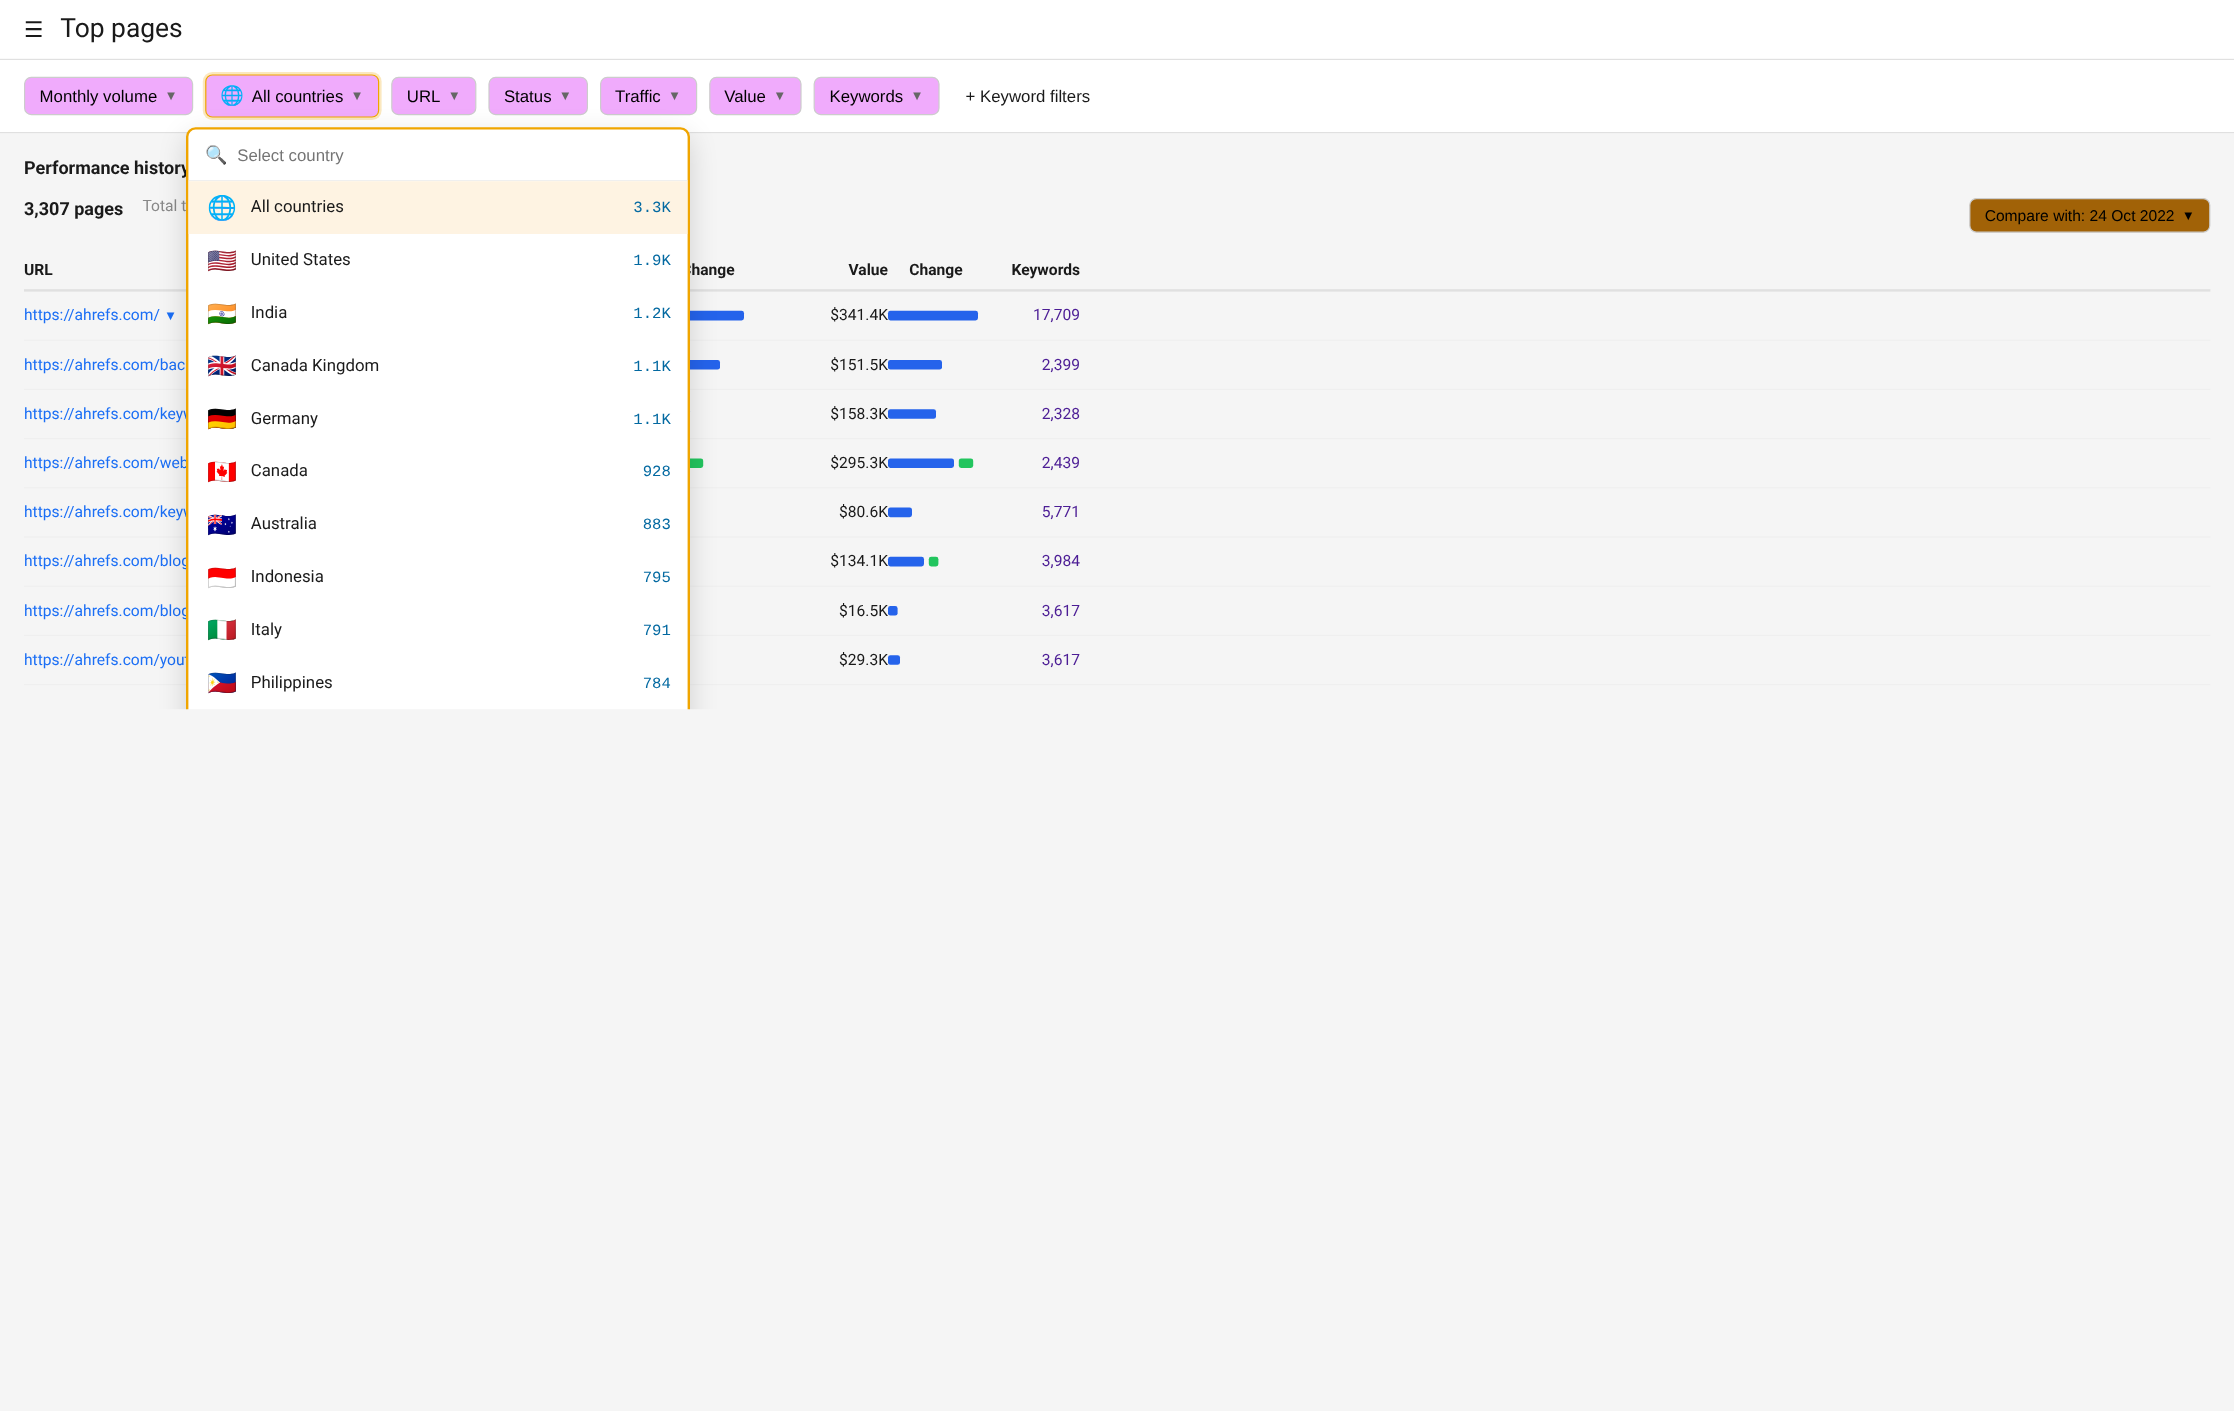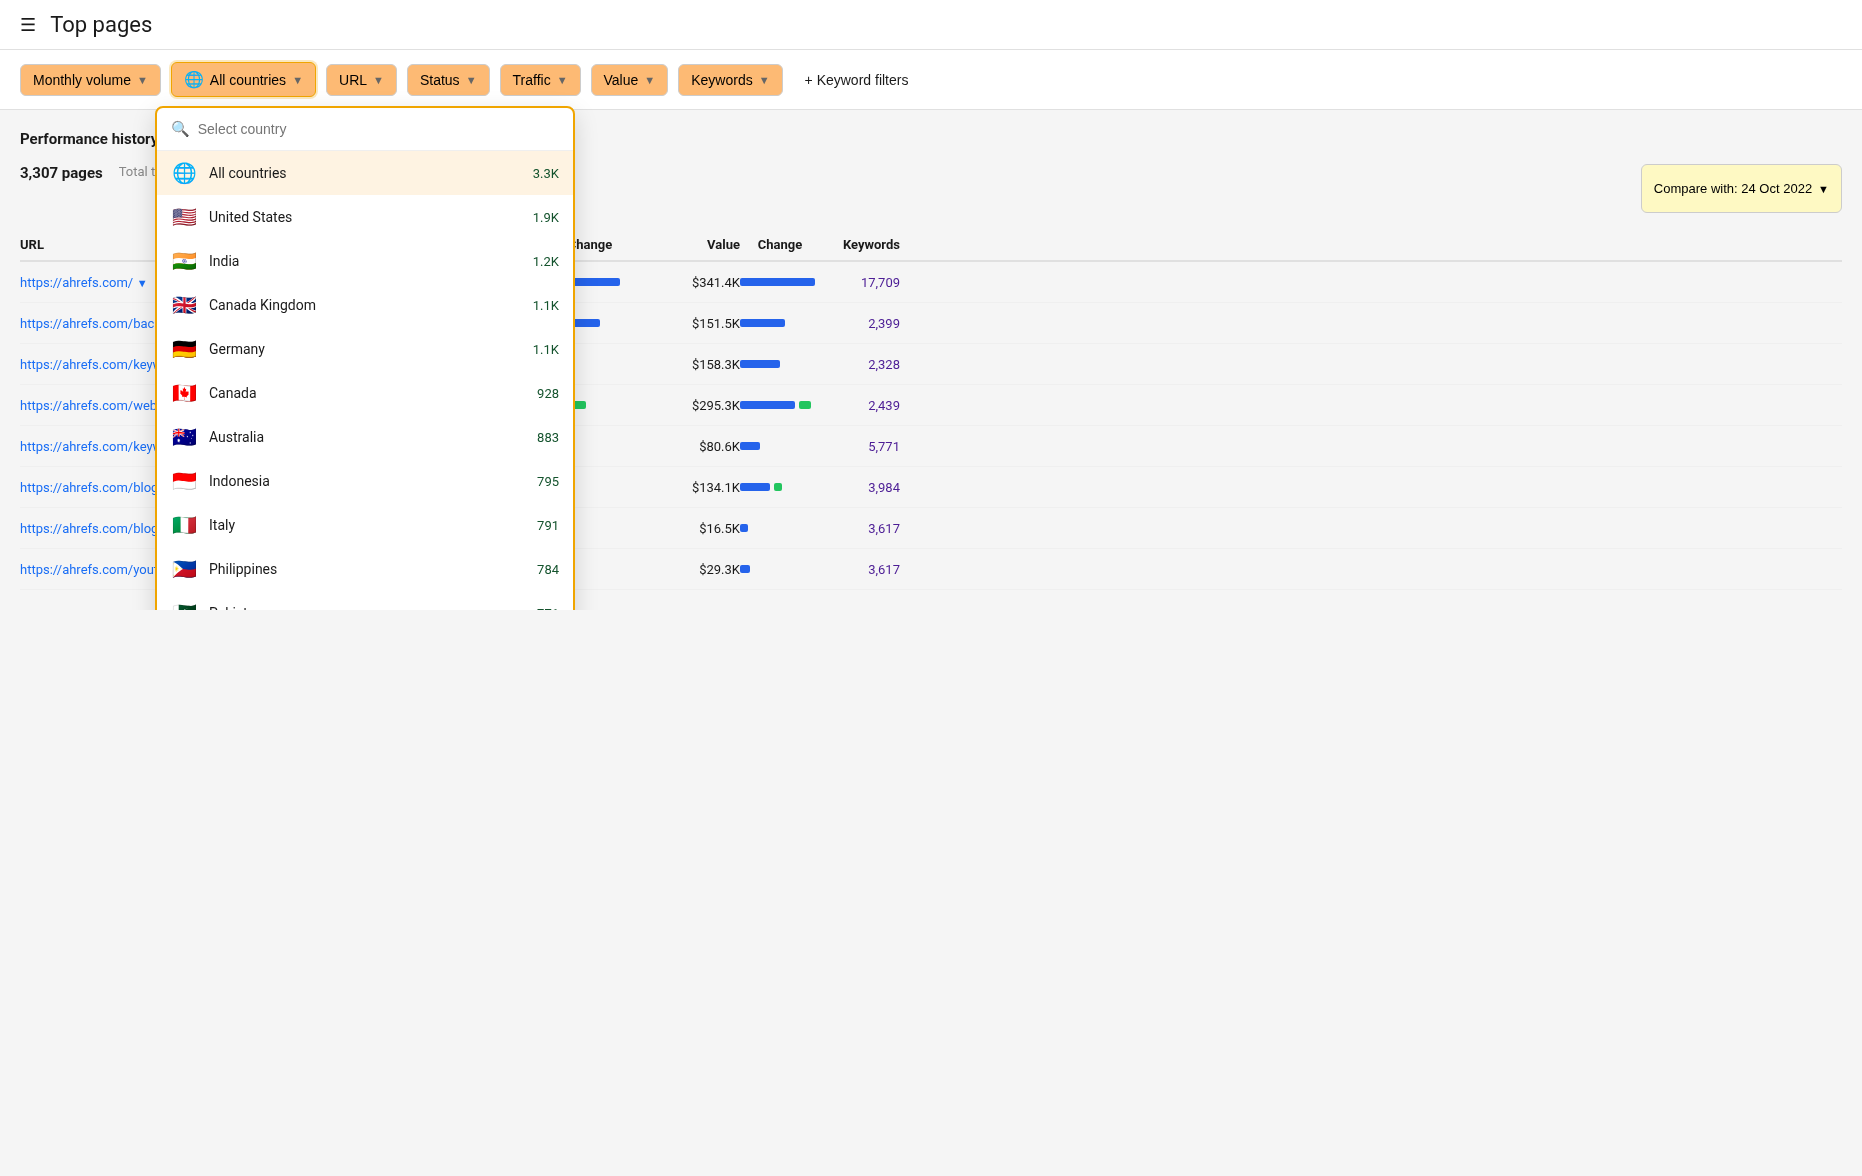"Monthly volume" .filter-btn { background: #fdba74 -> #f0abfc }
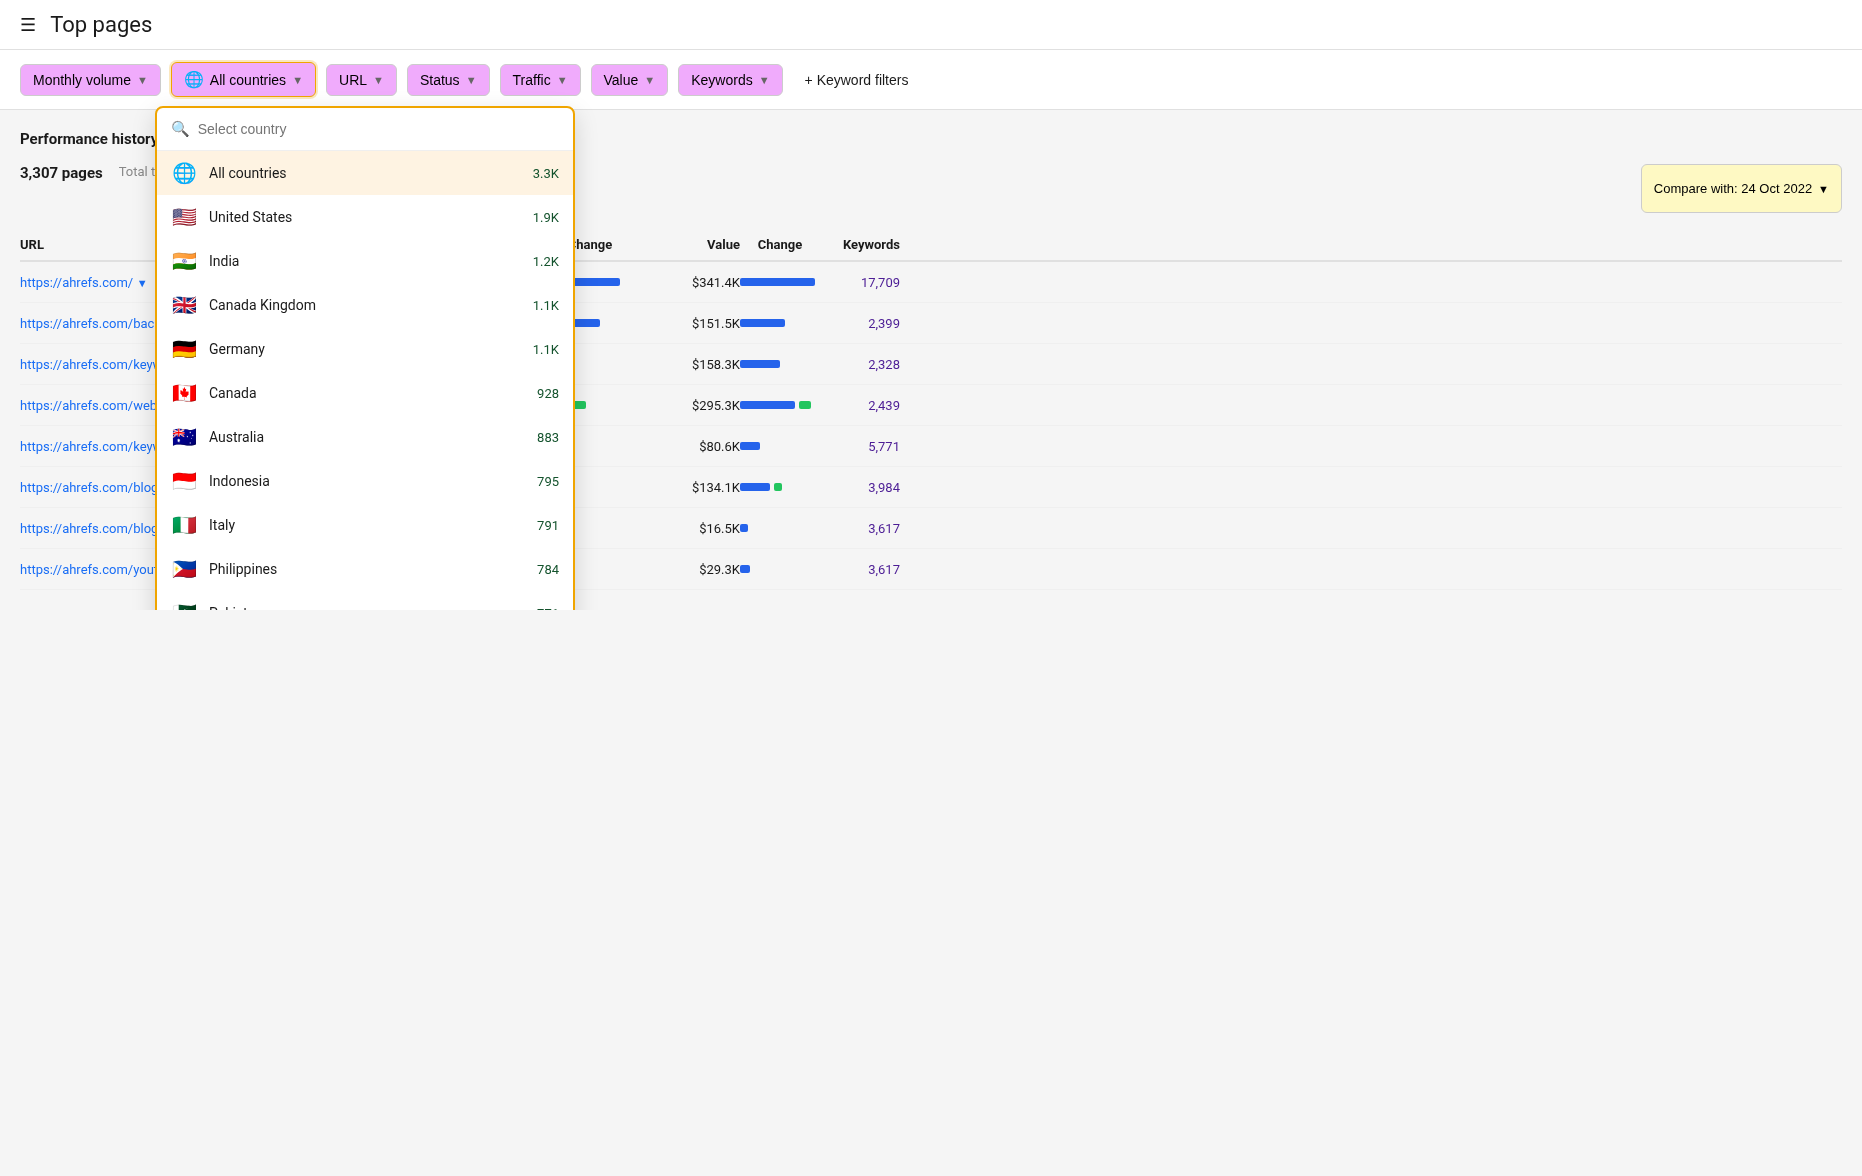"3.3K" .country-count { color: #14532d -> #0369a1; font-family: none -> Liberation Mono, monospace }
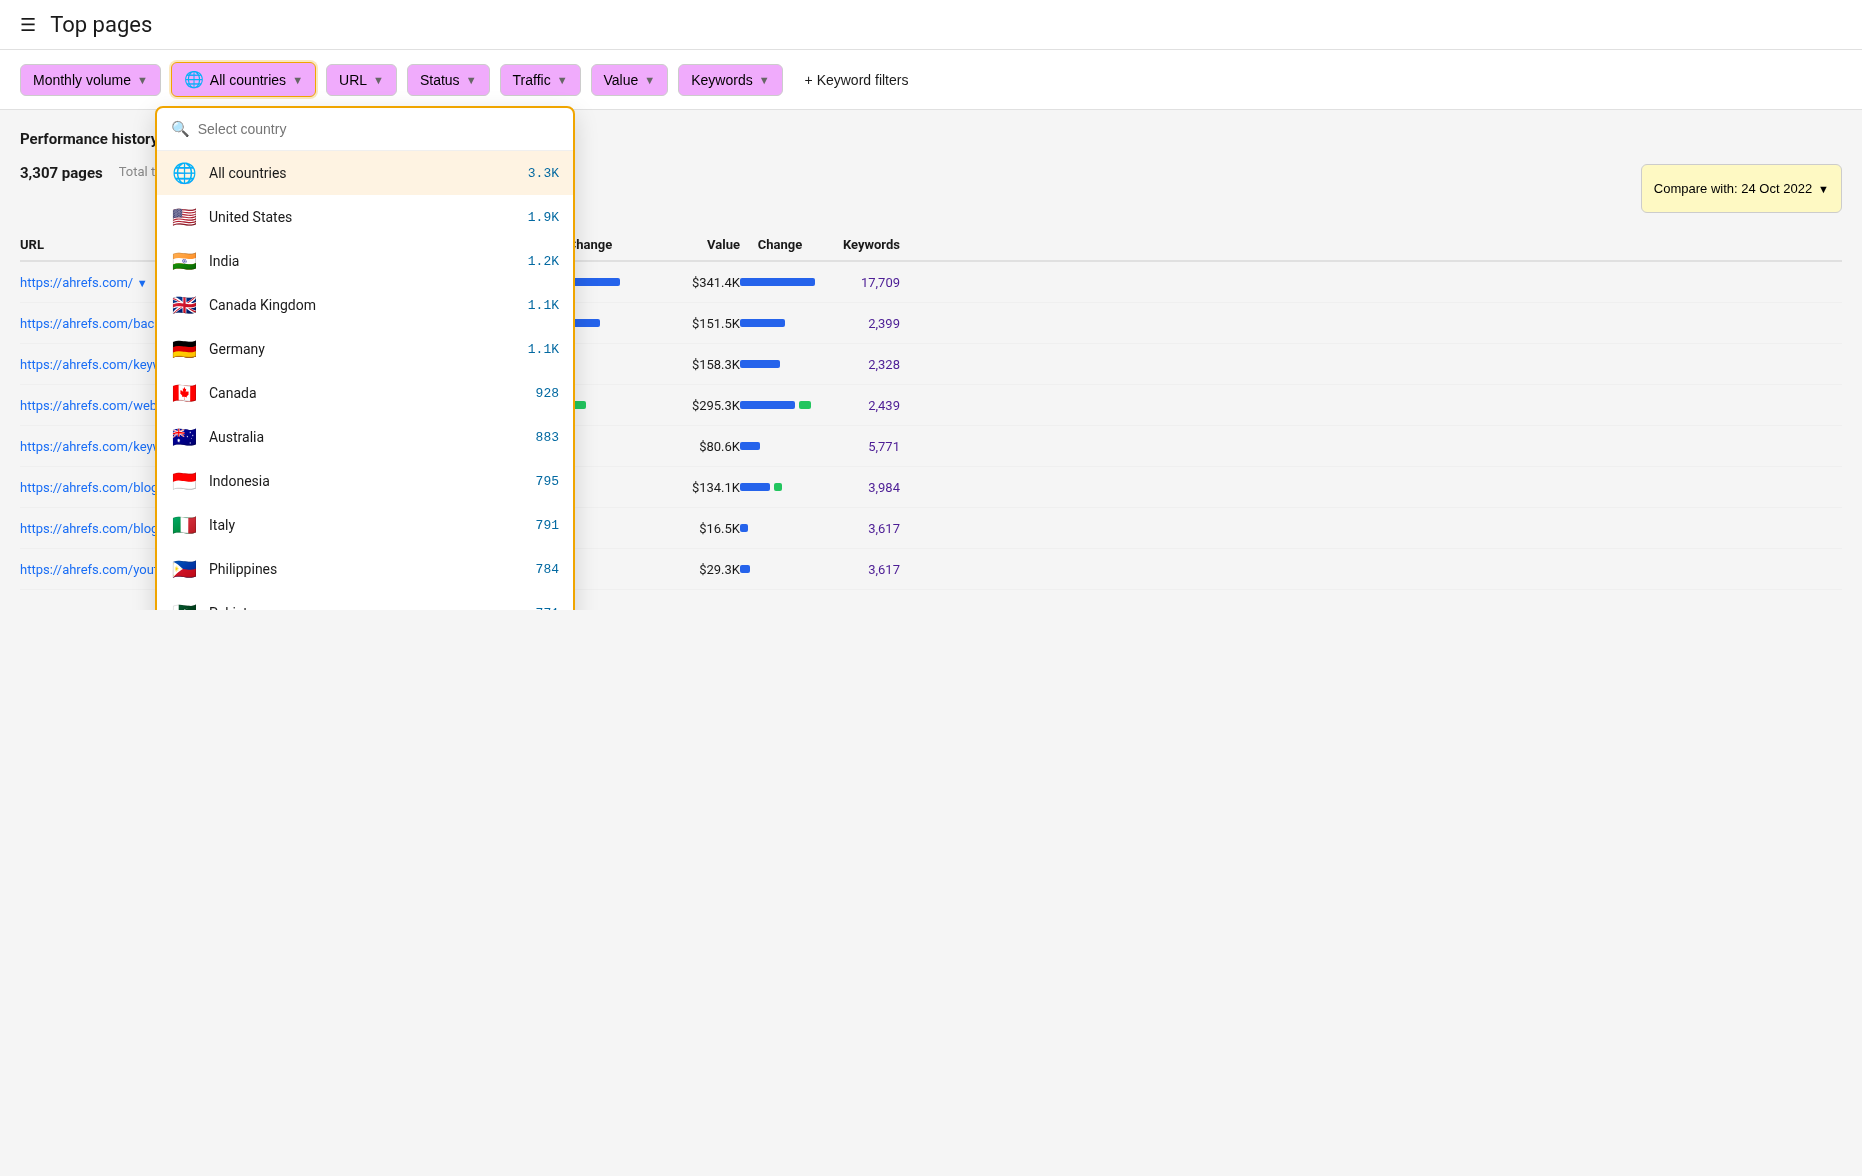"Compare with: 24 Oct 2022" .compare-btn { background: #fef9c3 -> #a16207; padding: 16px 12px -> 6px 12px }
